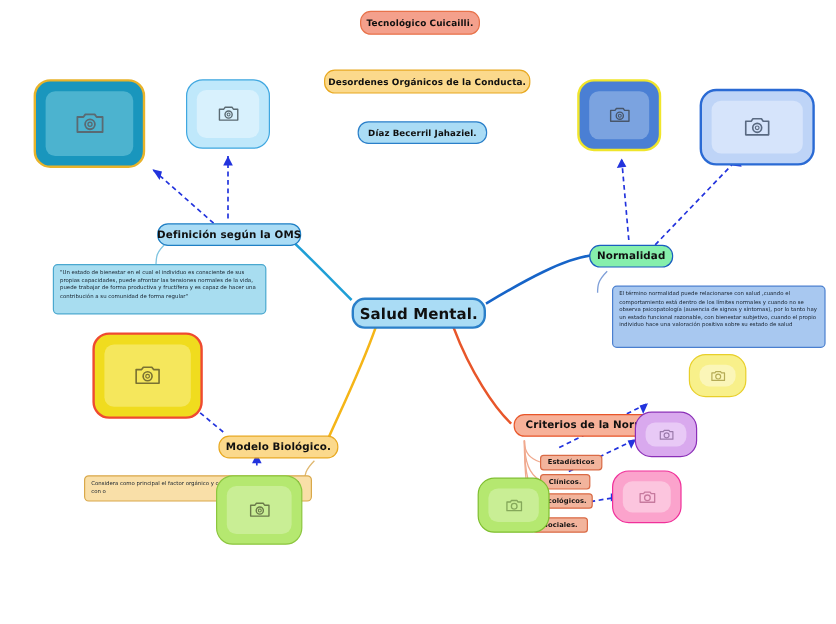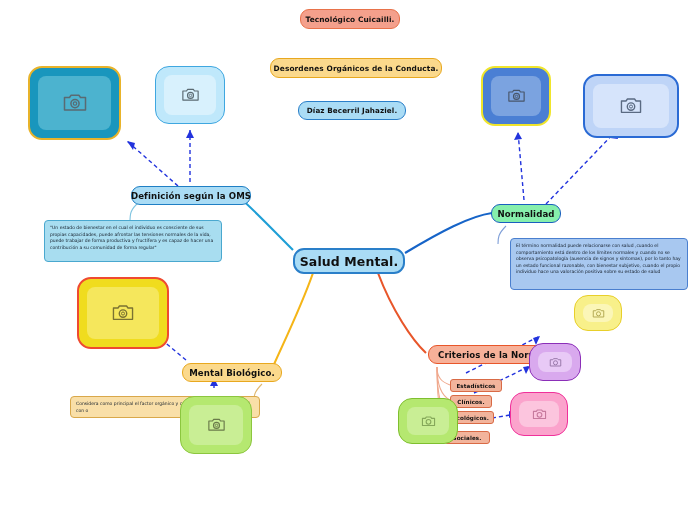"Mental Biológico." span { text: Mental -> Modelo }
